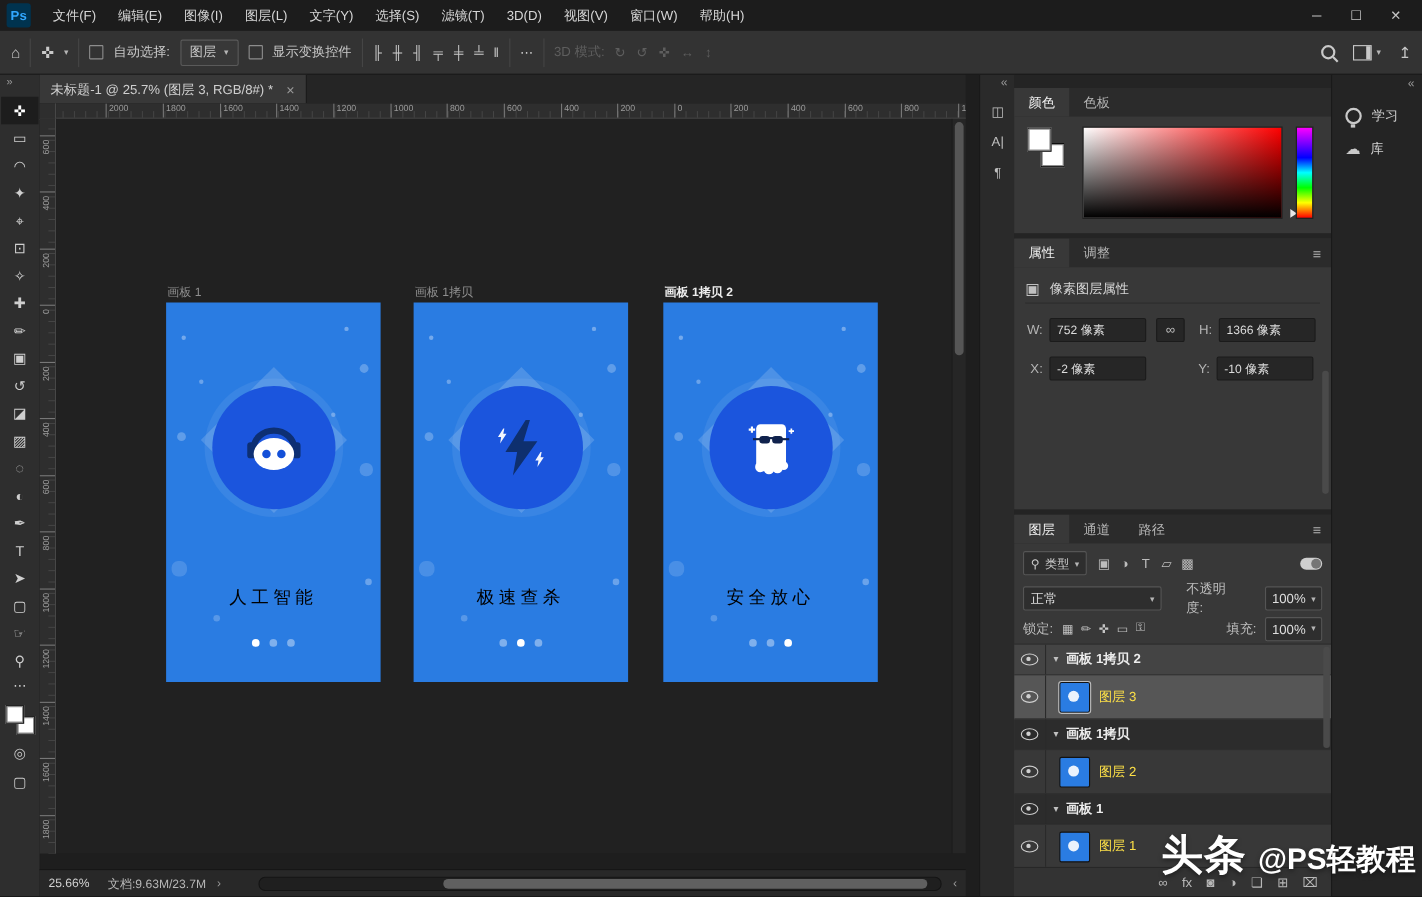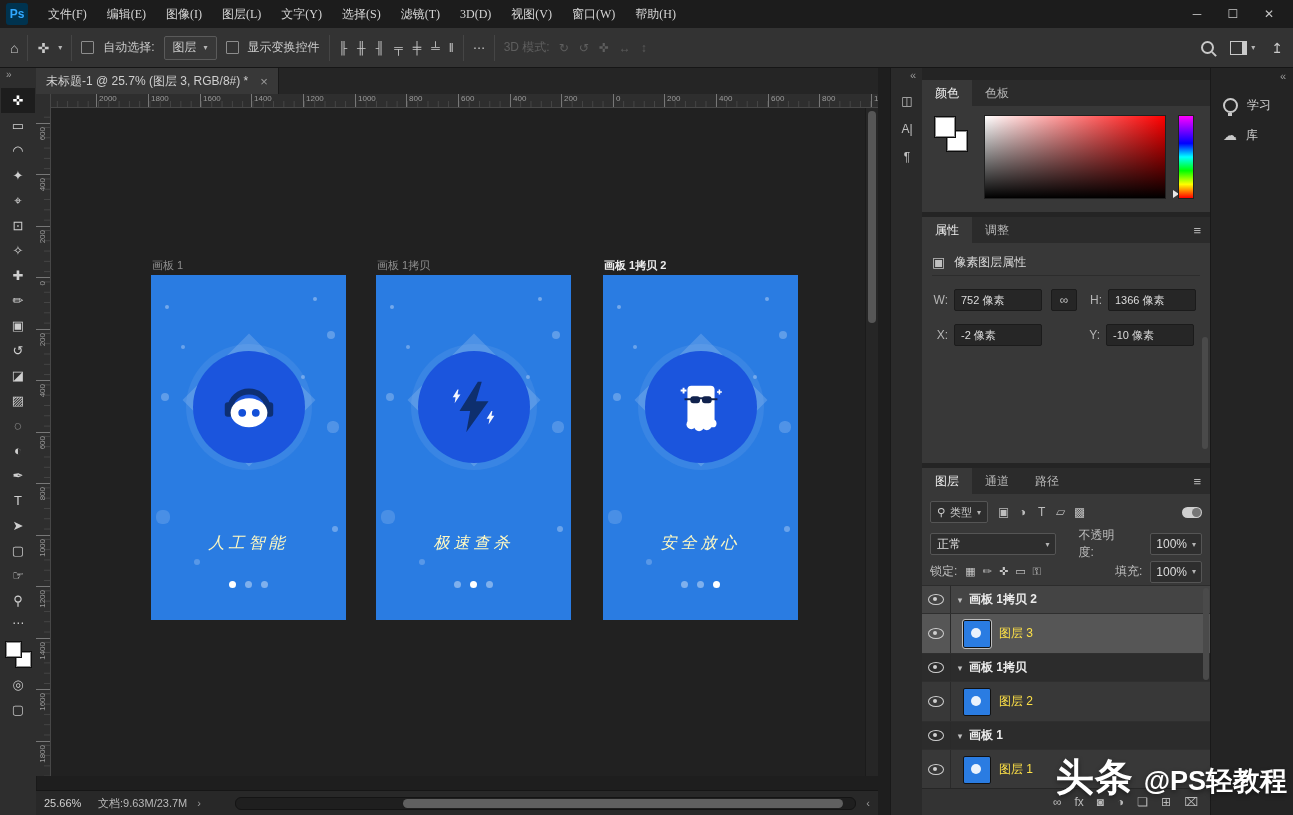"文件(F)" .menu-item { font-family: Liberation Serif, serif -> none }
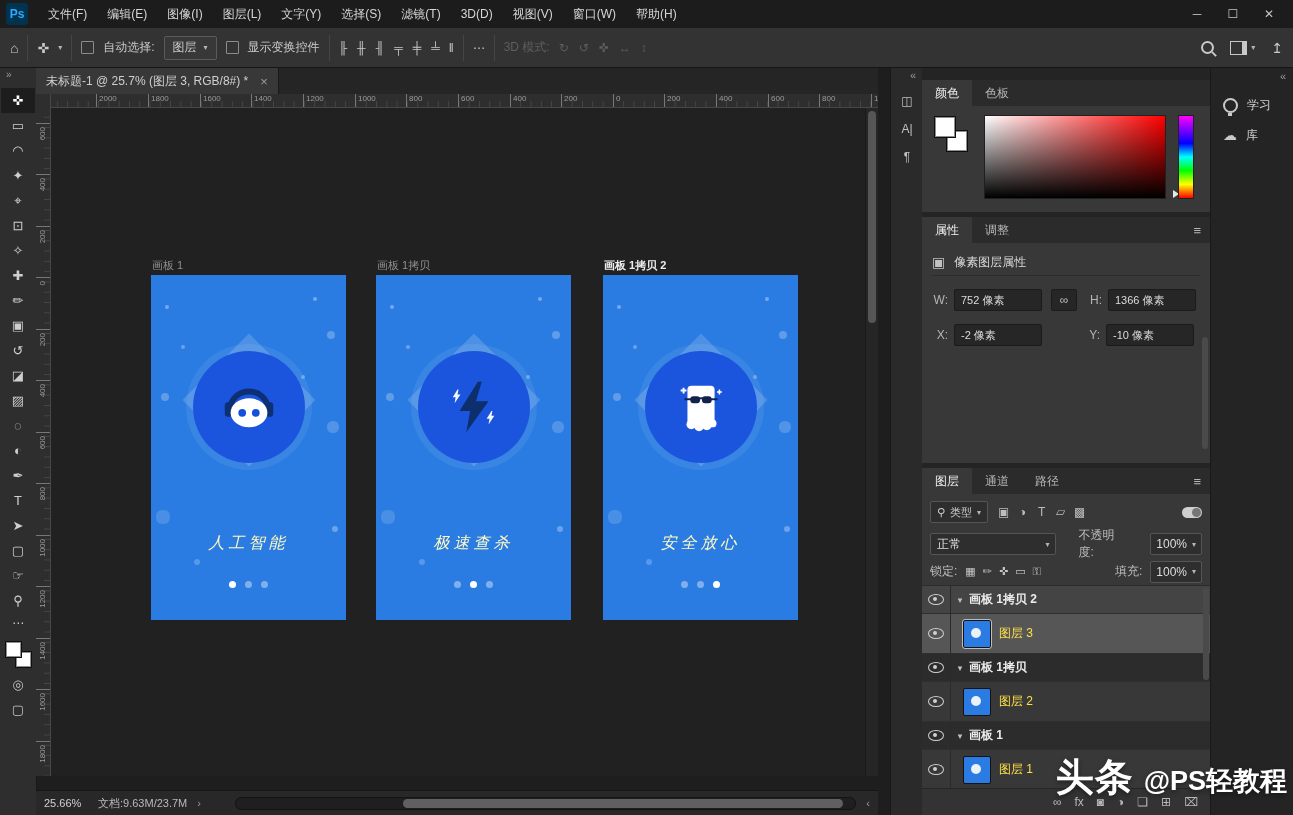"人工智能" .ab-title { color: #fef9c3 -> #000000; font-style: italic -> none }
